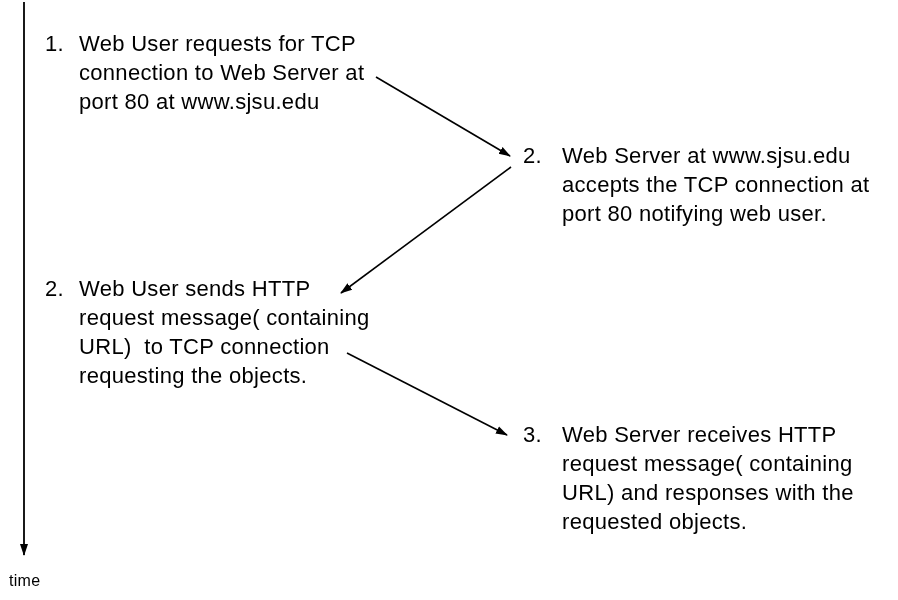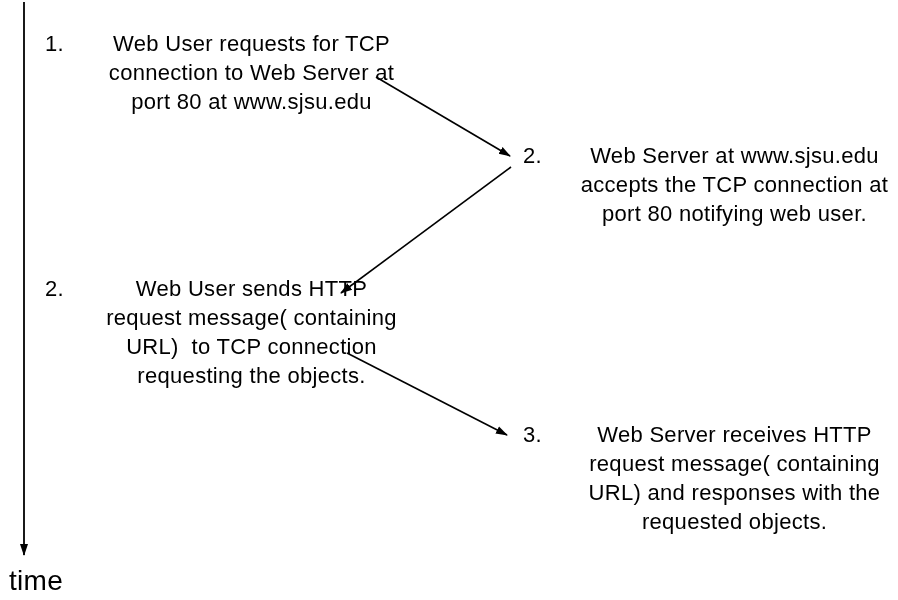"Web User requests for TCP" .step .text { text-align: center -> none }
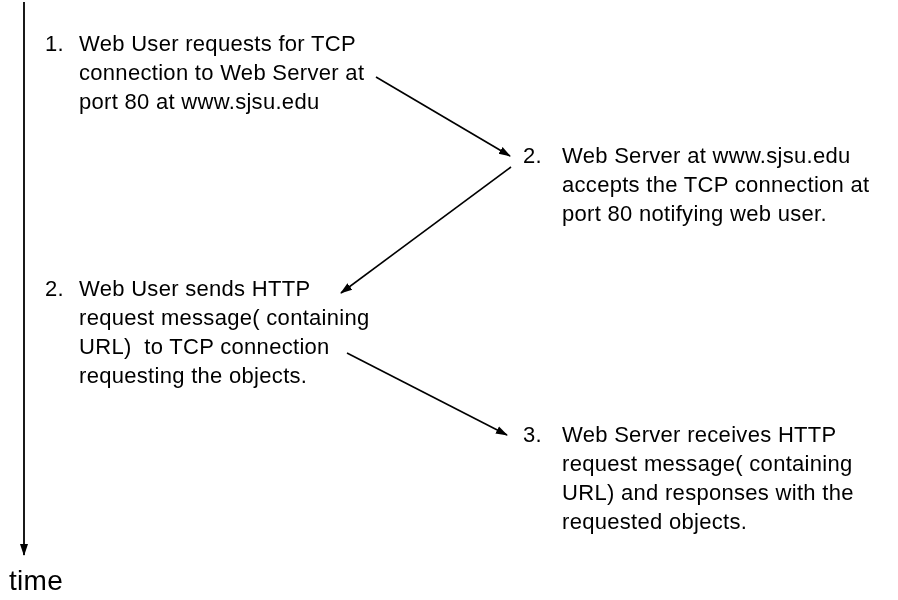"time" #time-label { font-size: 28px -> 16px }
